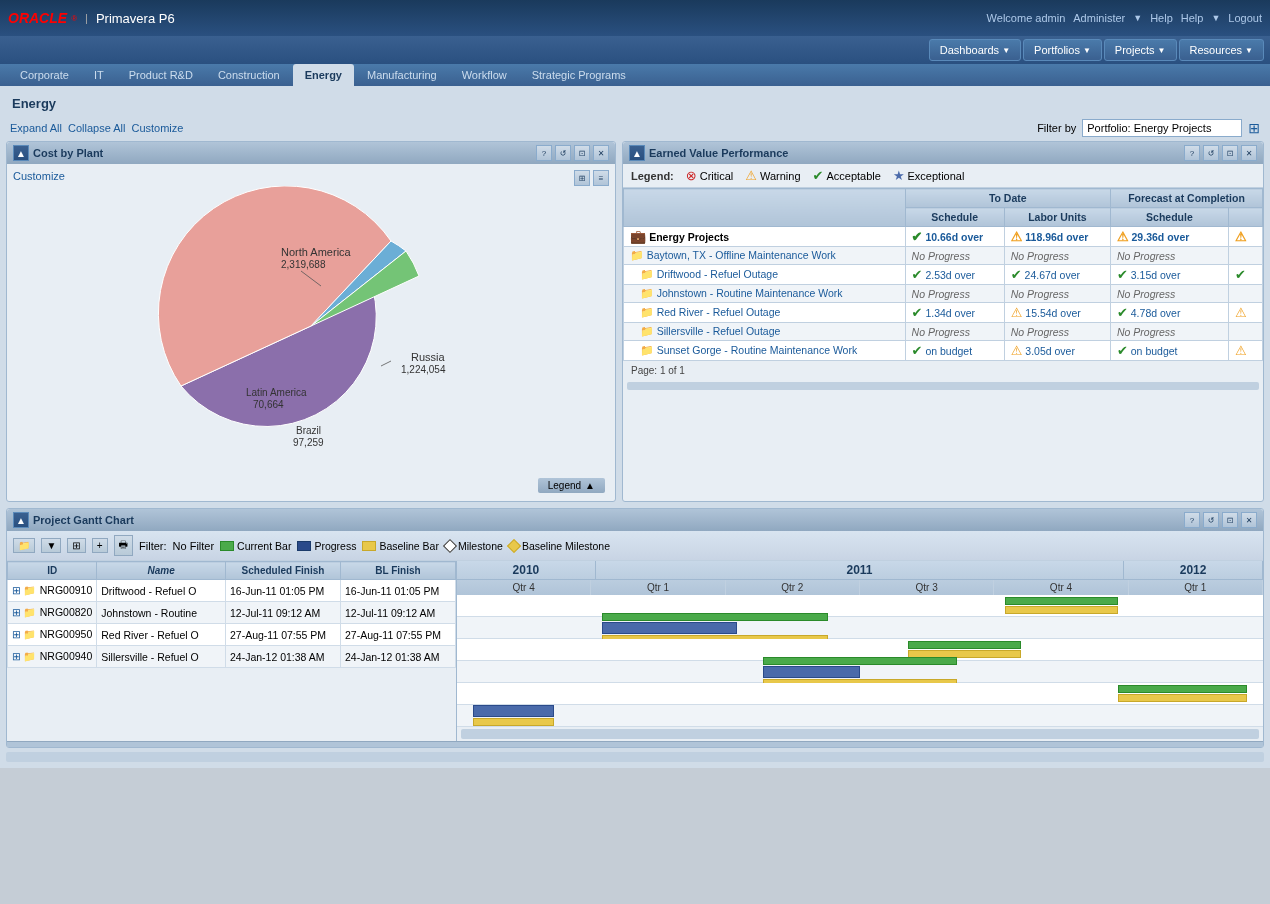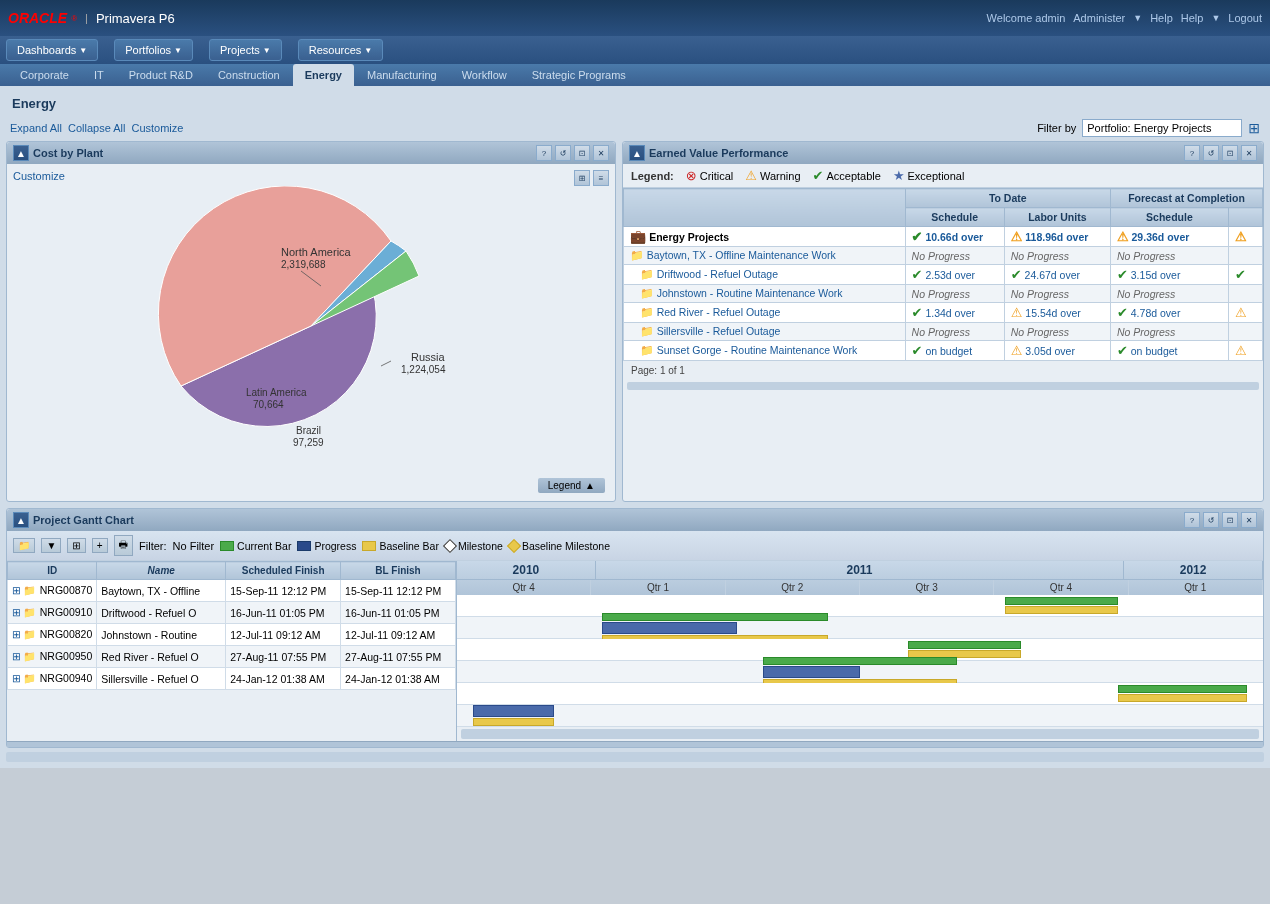"Dashboards" .main-nav { gap: 16px -> 2px; justify-content: none -> flex-end }
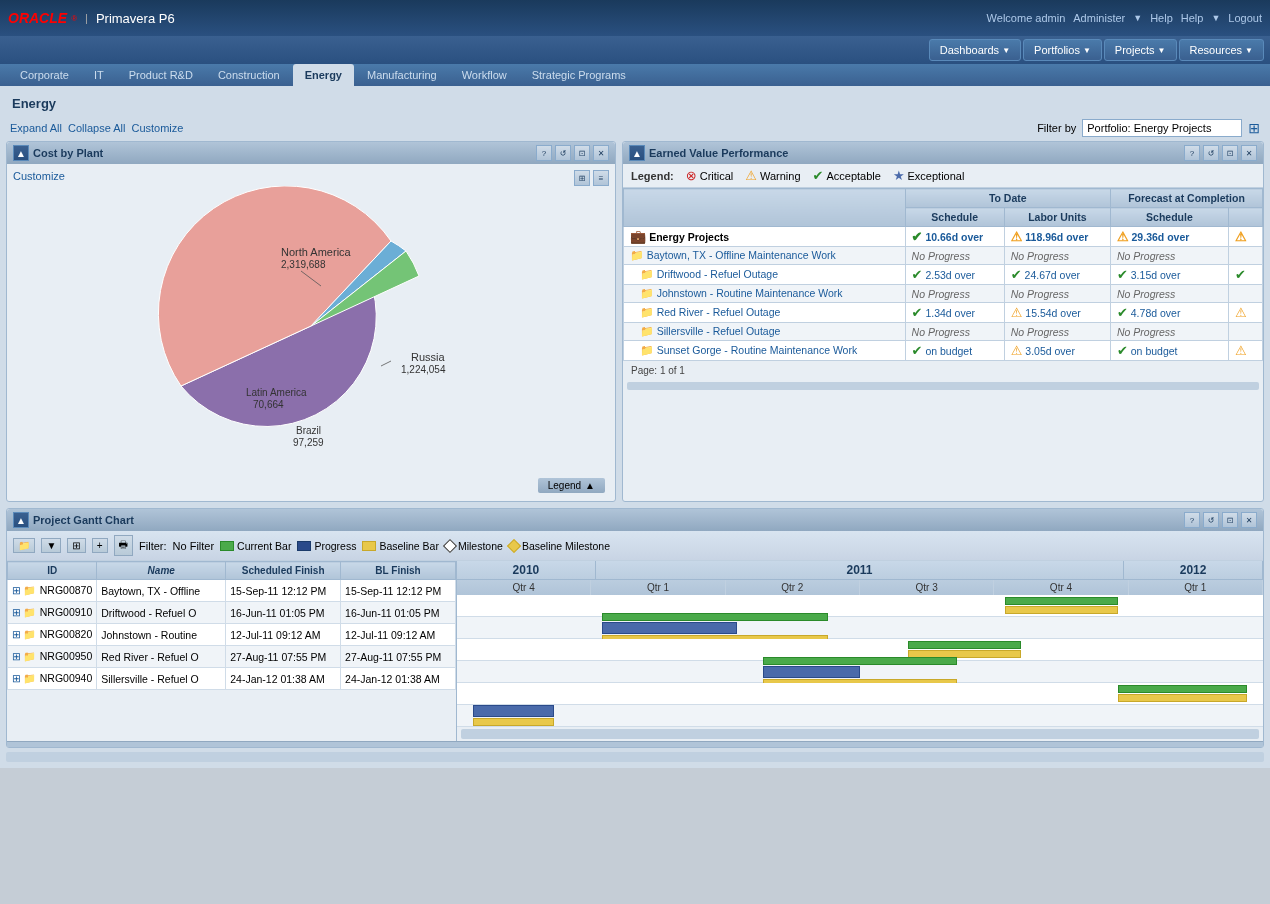"⊞ 📁 NRG00870" tr { html: <tr> <td><span>⊞</span> <span>📁</span> NRG00870</td> <td>Baytown, TX - Offline</td> <td>15-Sep-11 12:12 PM</td> <td>15-Sep-11 12:12 PM</td> </tr> -> none }
